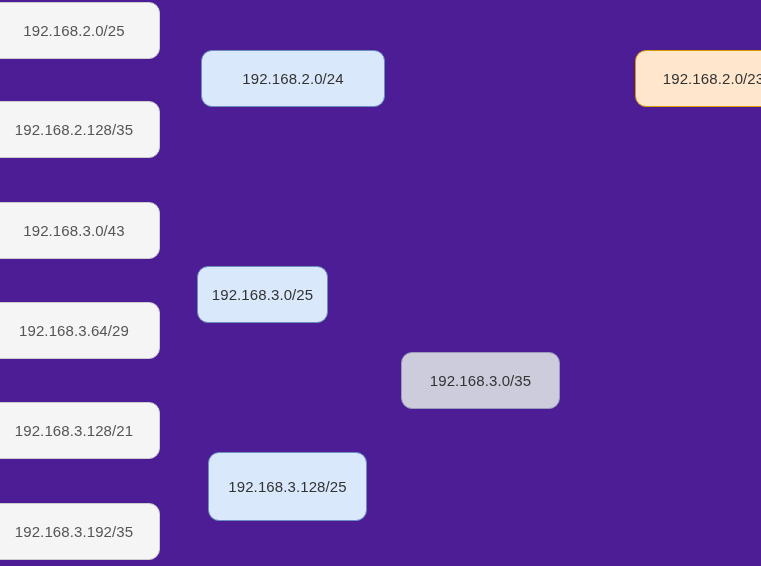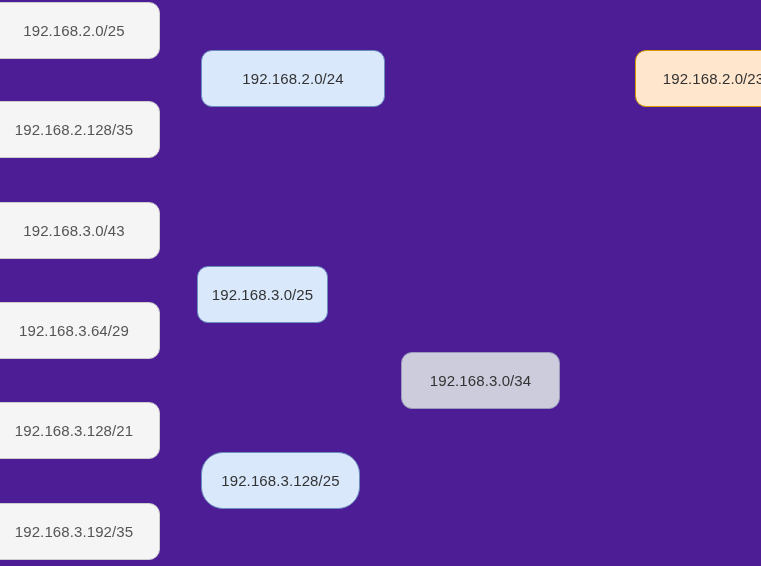"192.168.3.0/34" span.node-label { text: 192.168.3.0/34 -> 192.168.3.0/35 }
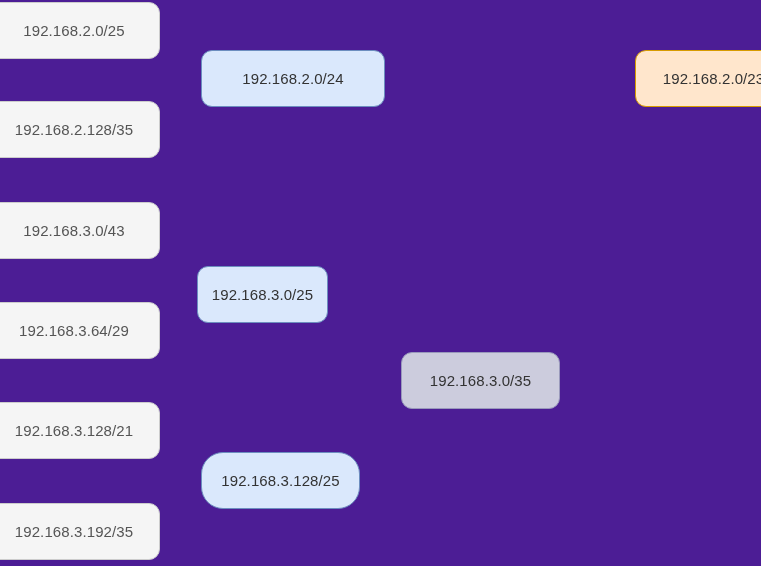"192.168.3.128/25" div.node { border-radius: 22px -> none; height: 57px -> 69px; left: 201px -> 208px }
